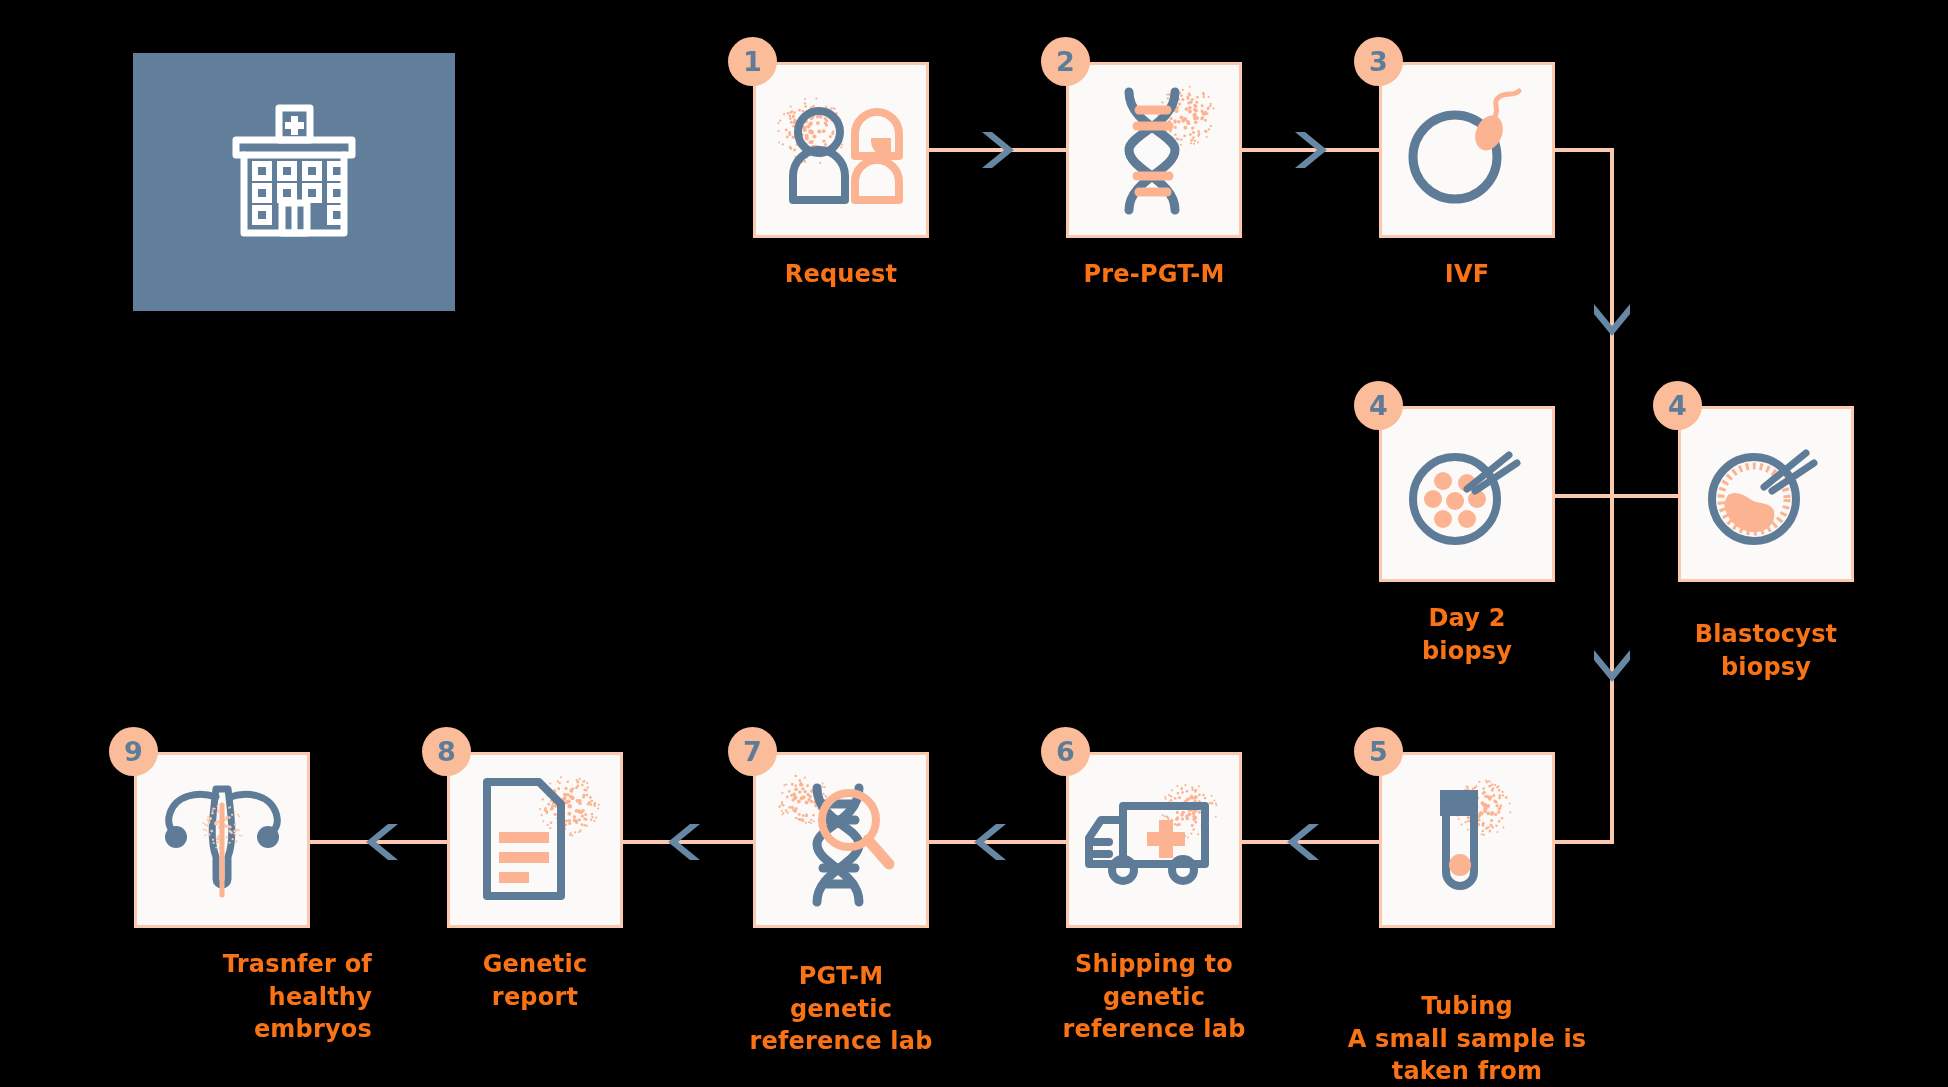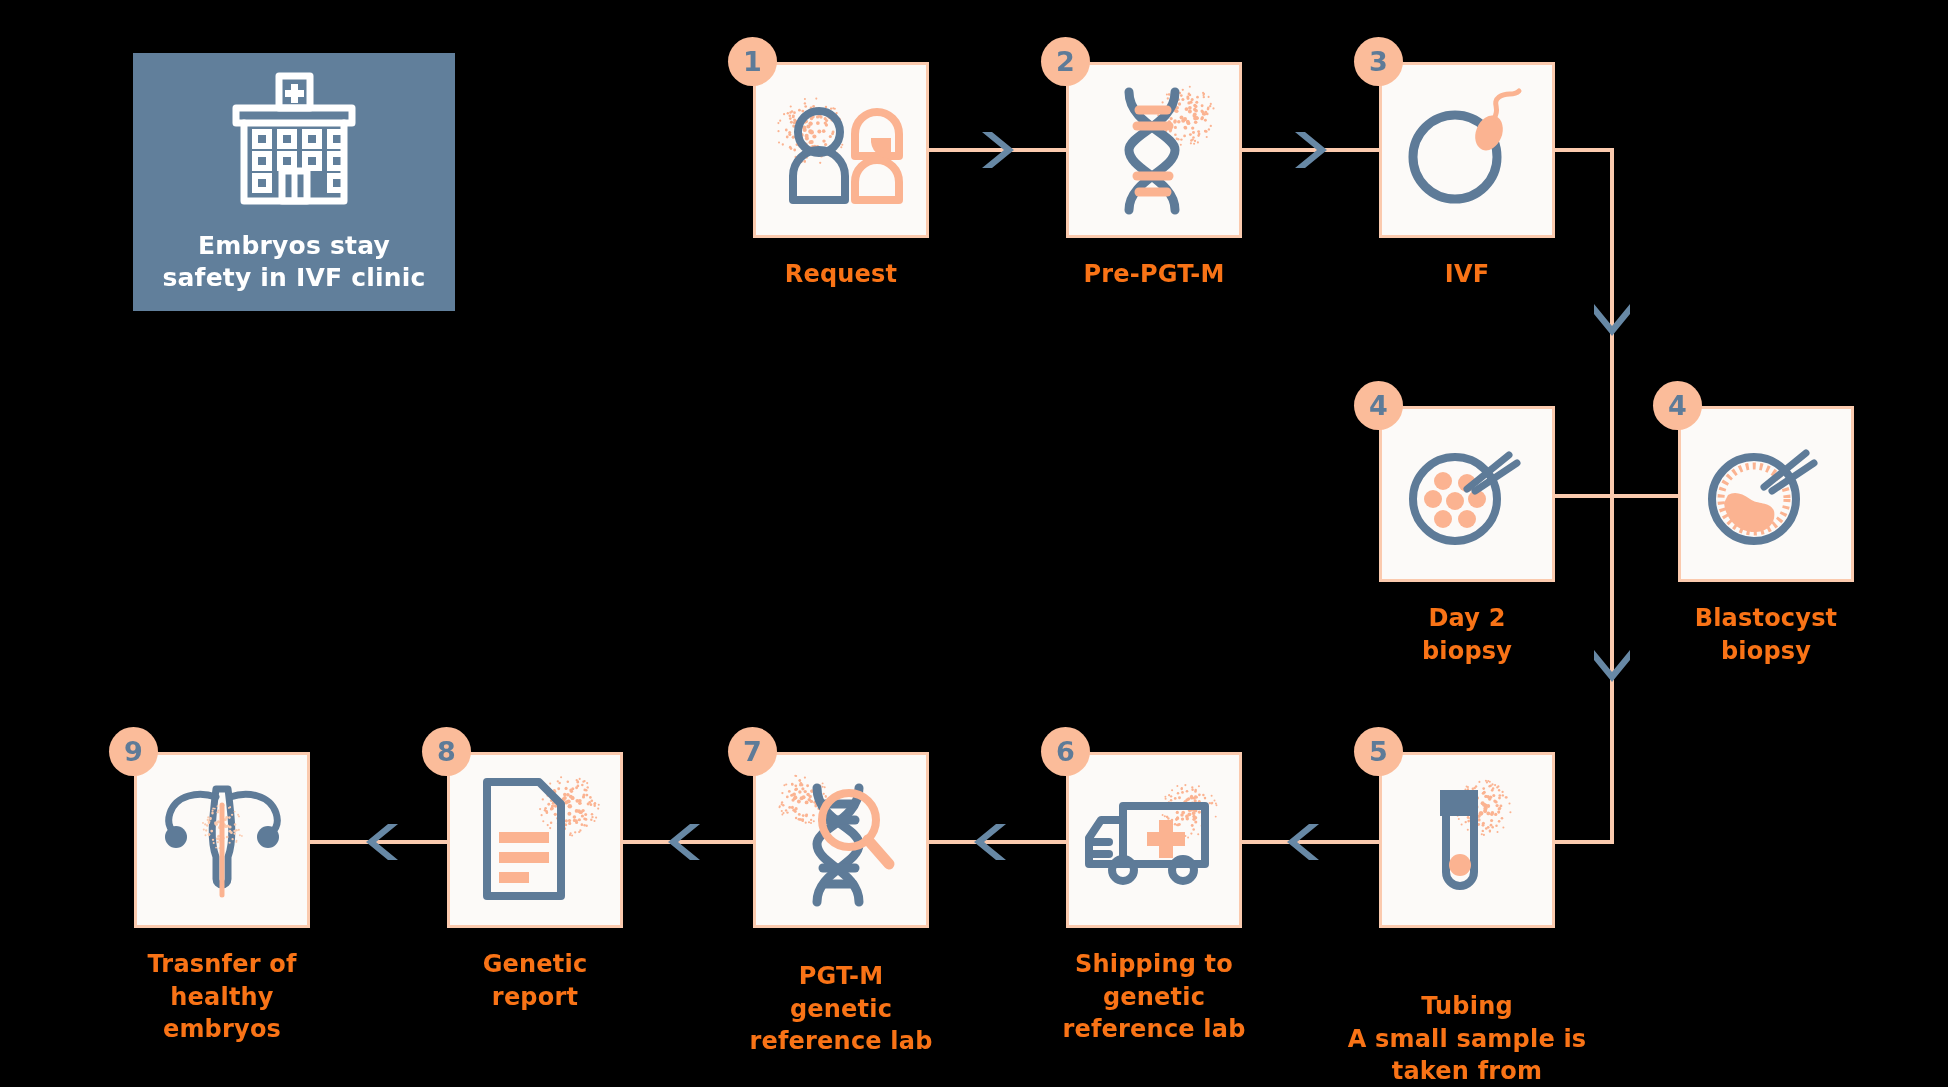"Embryos stay" div.clinic-text { html: <div>Embryos stay safety in IVF clinic</div> -> none }
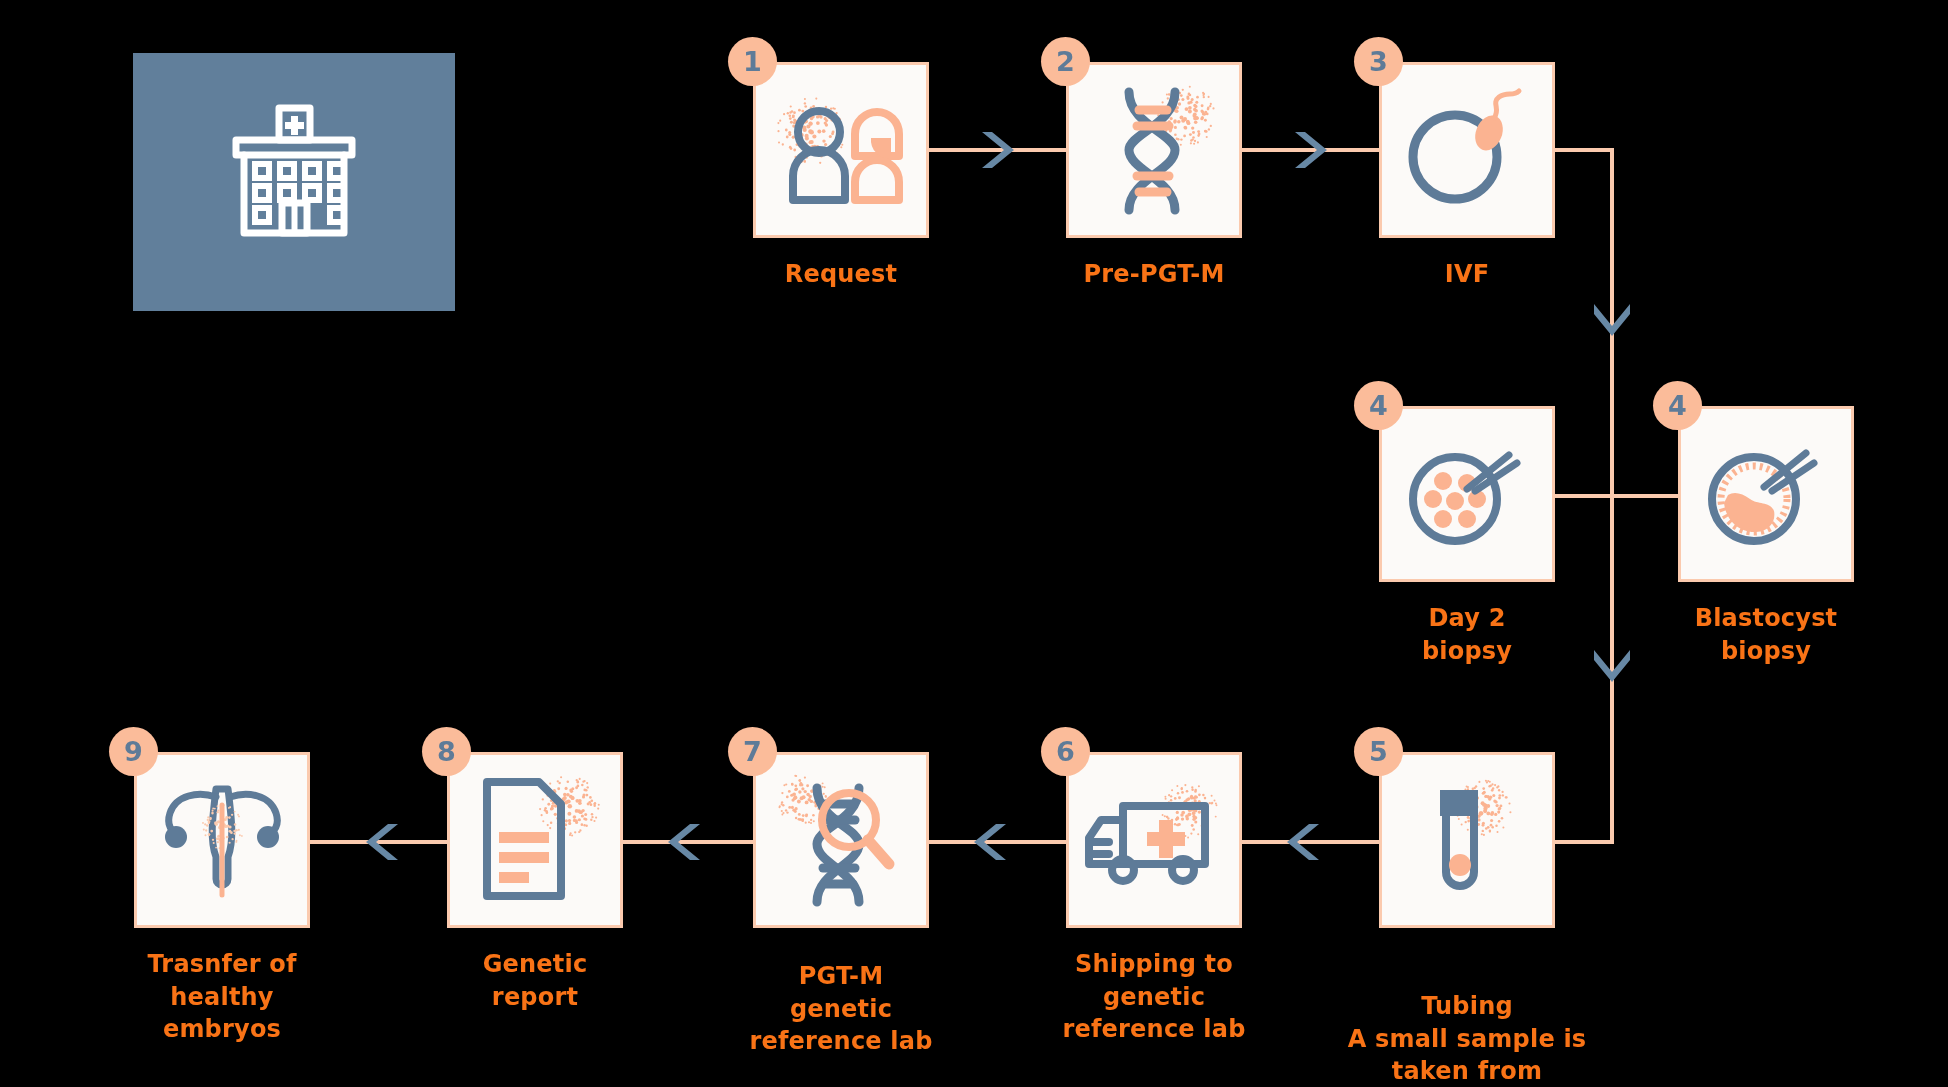"Blastocyst" div.caption { margin-top: none -> 16px }
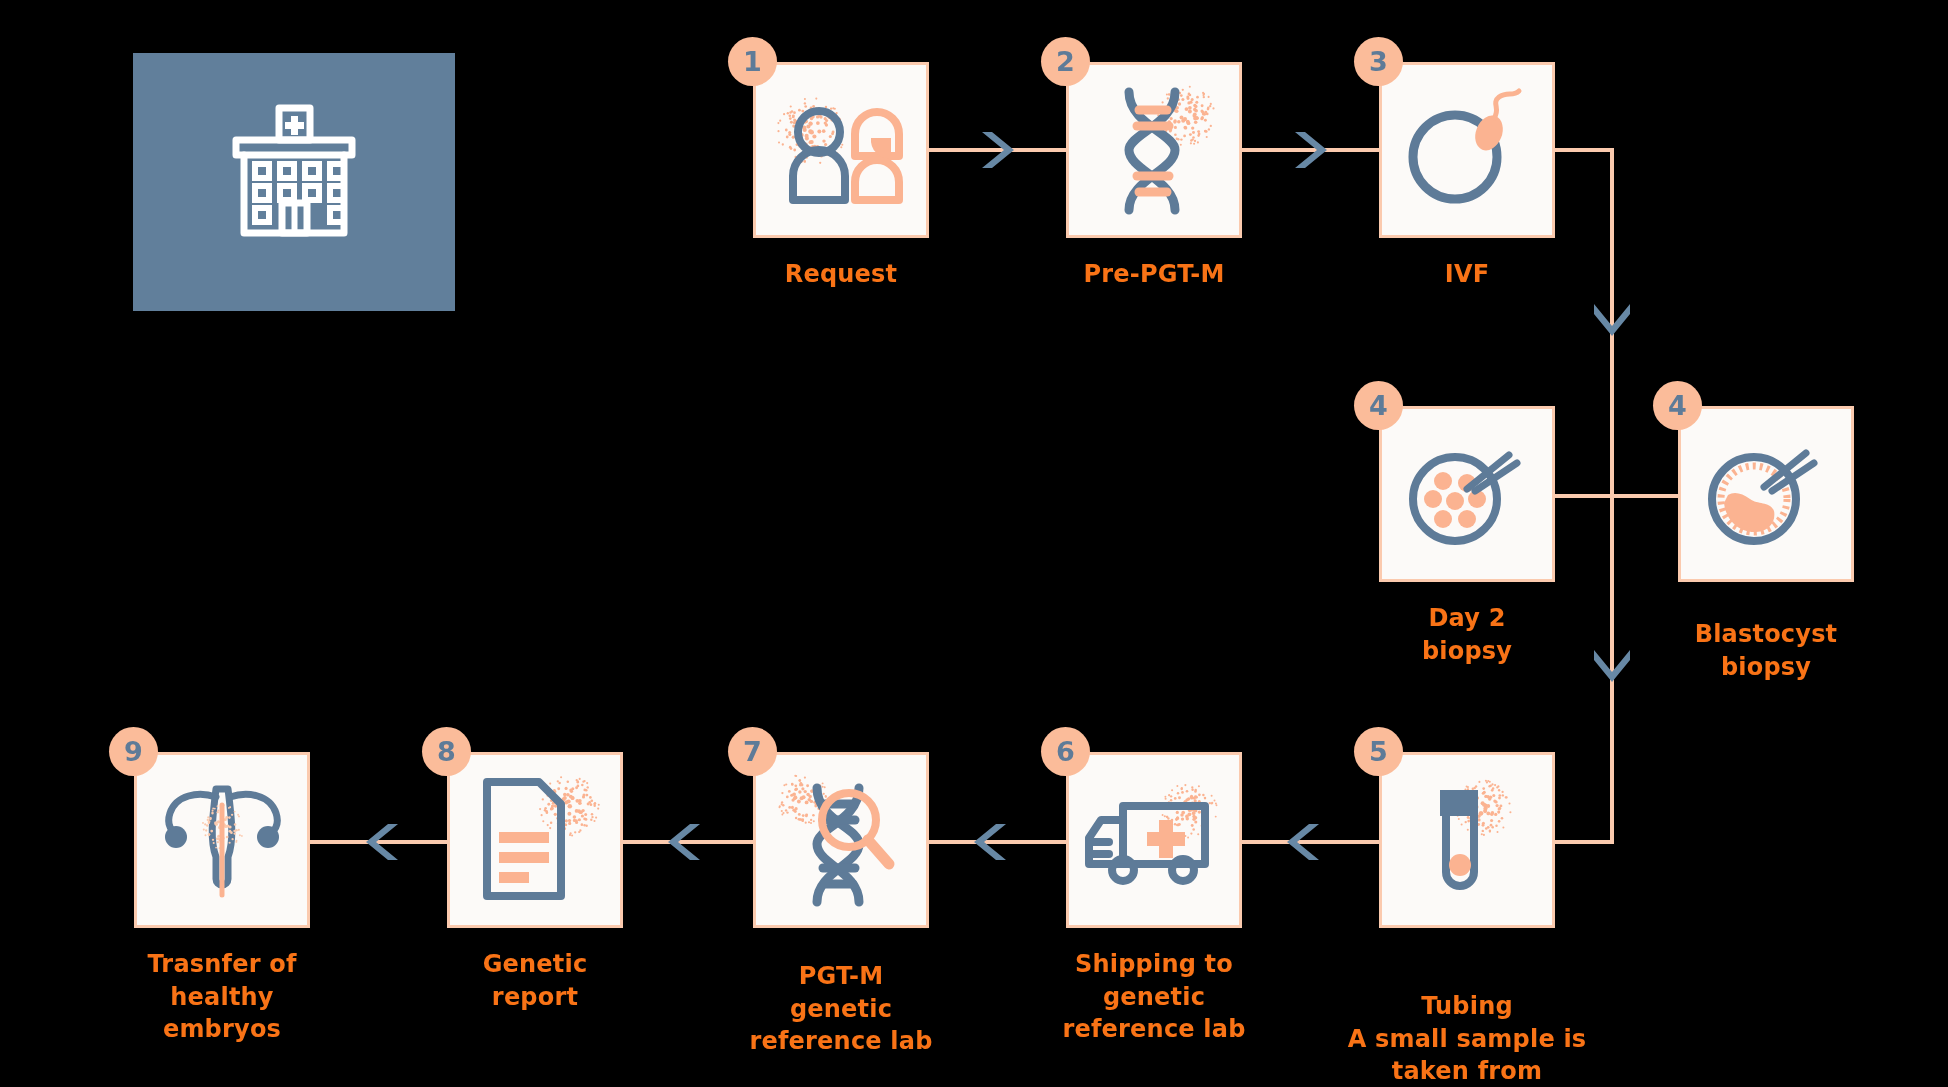"Trasnfer of" div.caption { text-align: none -> right }
